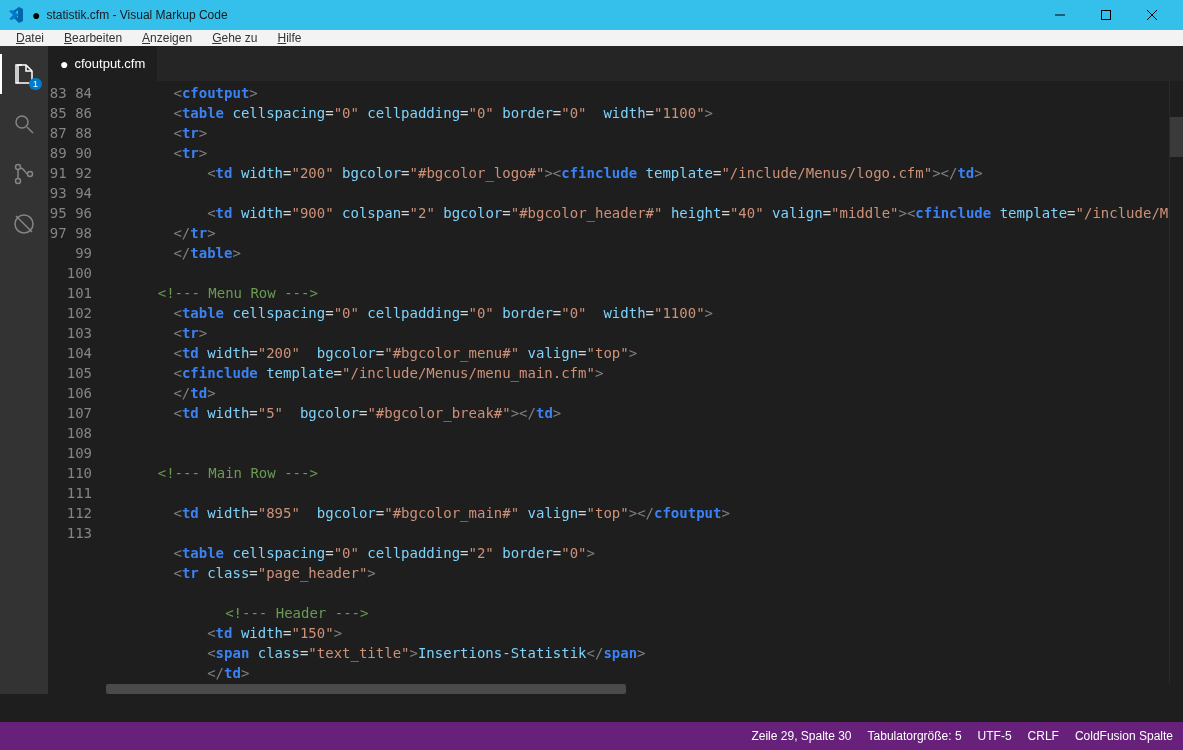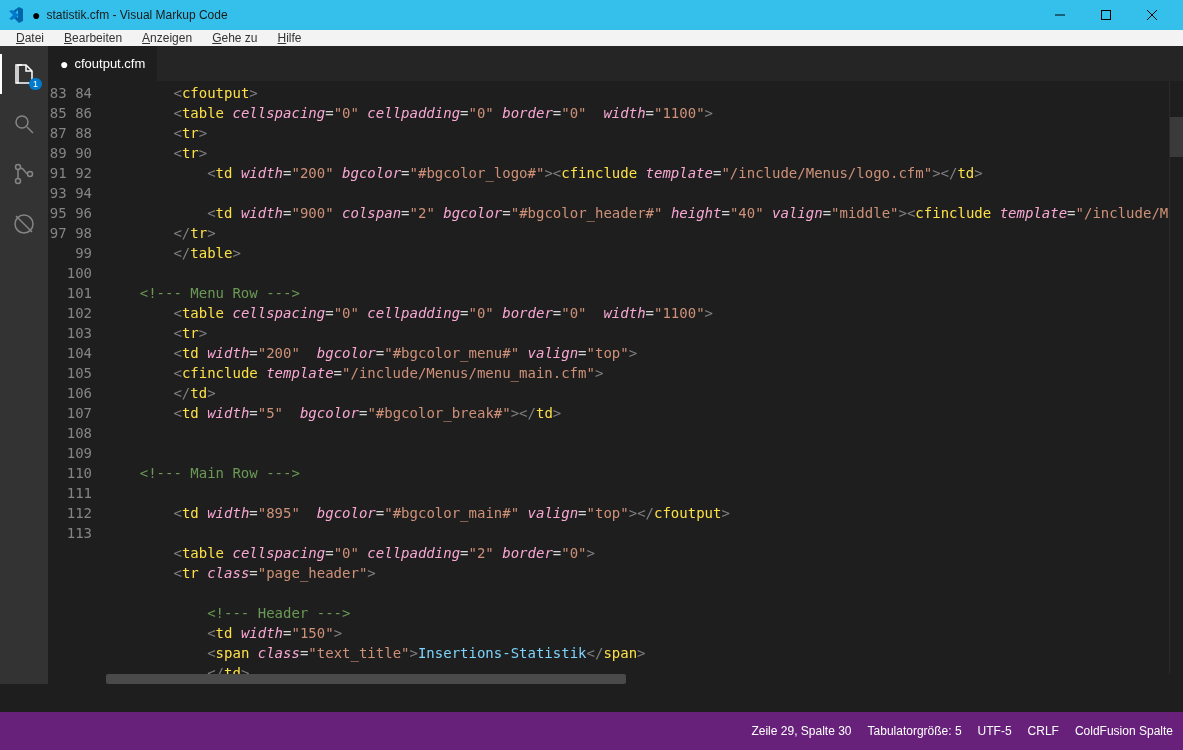"cfoutput" .t-tag { color: #fde047 -> #3b82f6; font-weight: none -> bold }
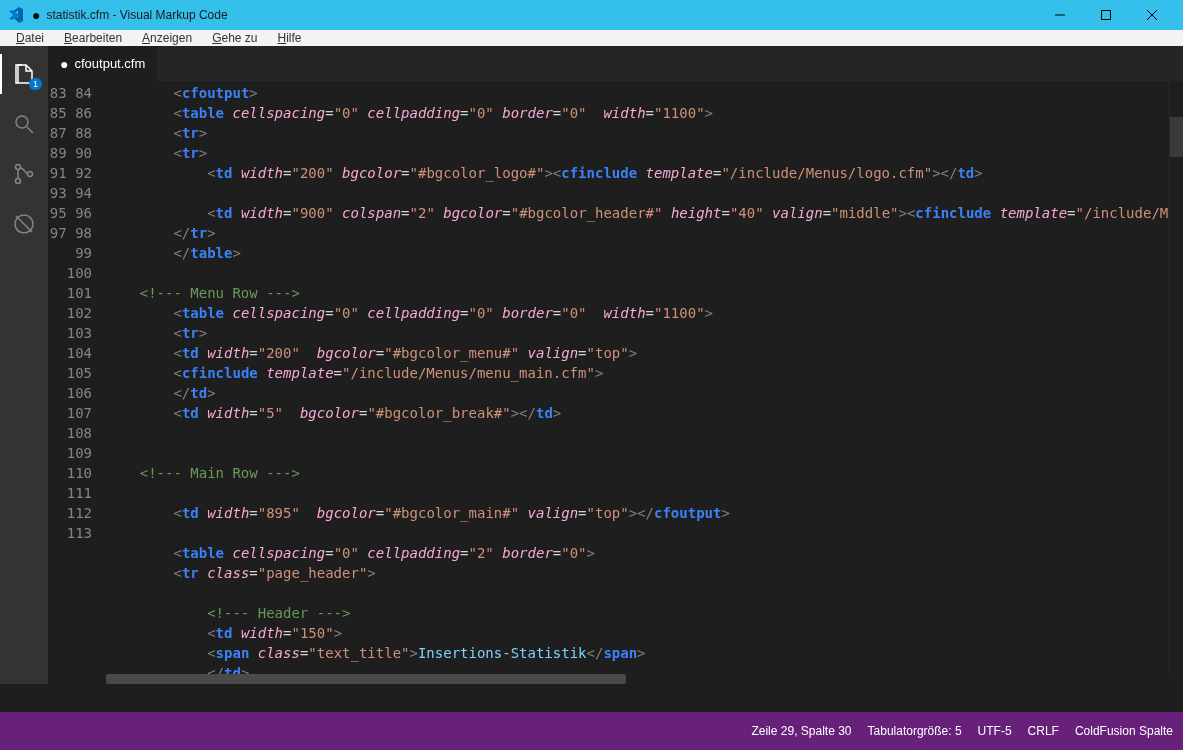"cellspacing" .t-attr { color: #f9a8d4 -> #7dd3fc; font-style: italic -> none }
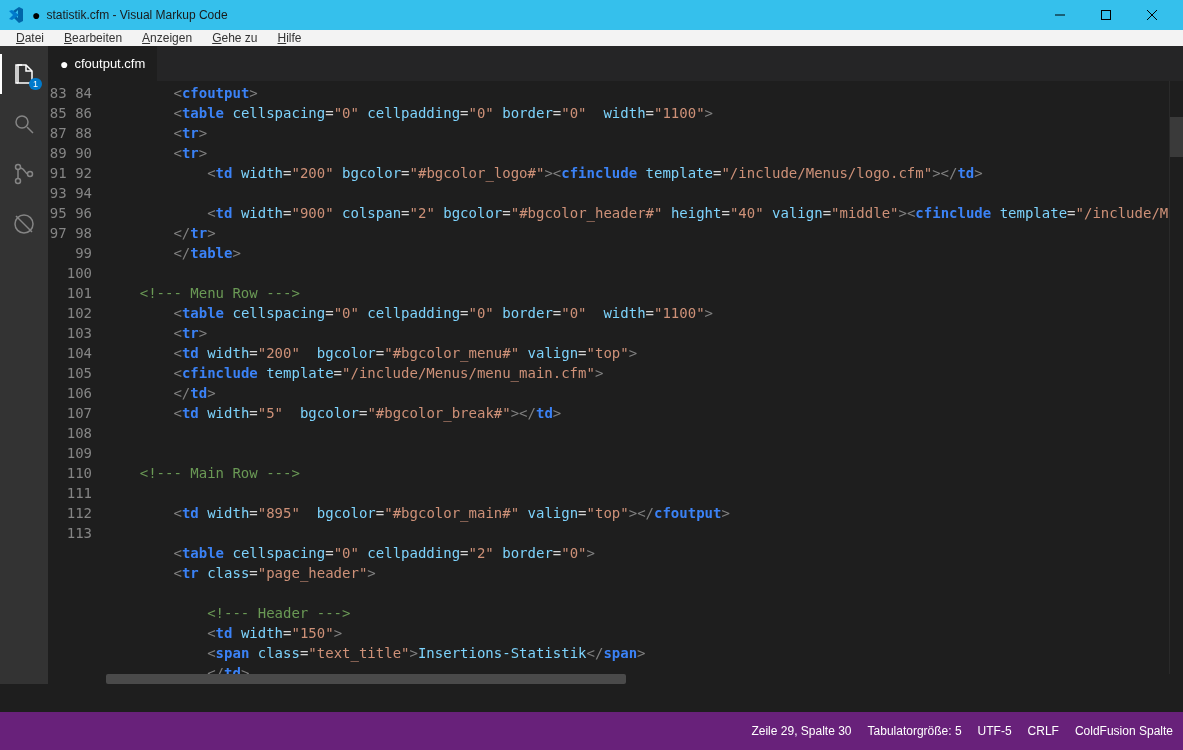"<!--- Menu Row --->" .t-comment { margin-left: none -> 18px }
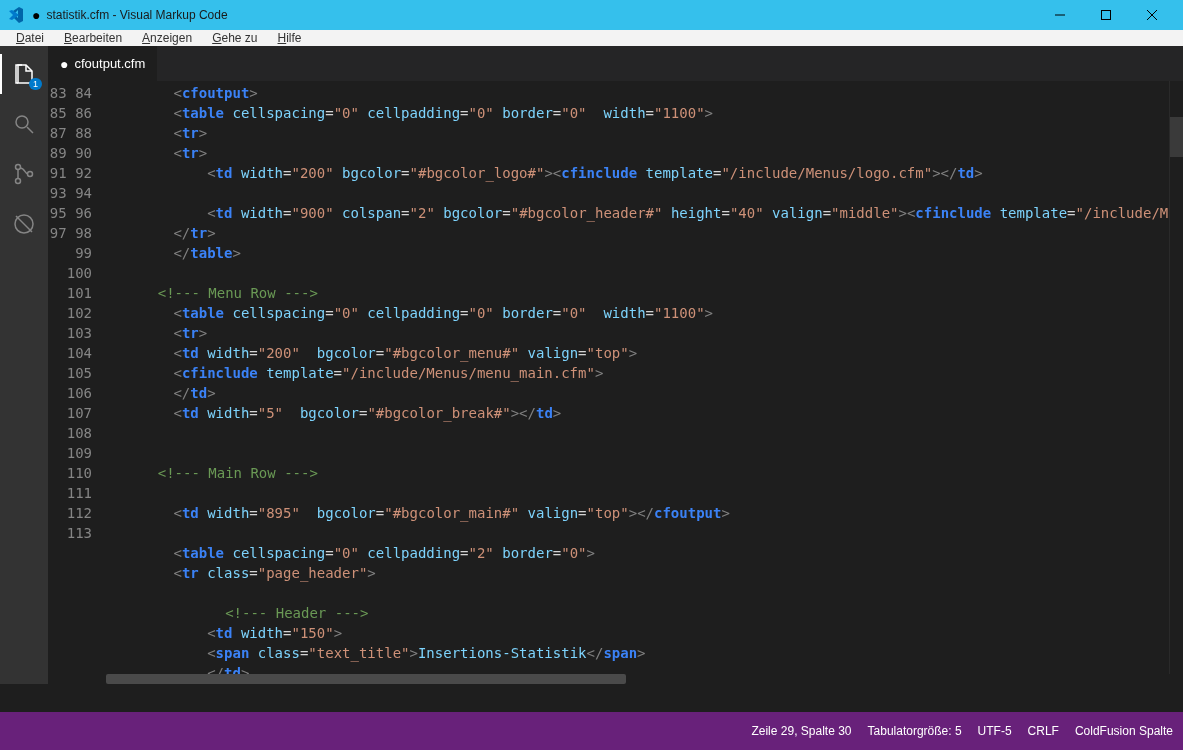"Zeile 29, Spalte 30" .statusbar { height: 38px -> 28px }
